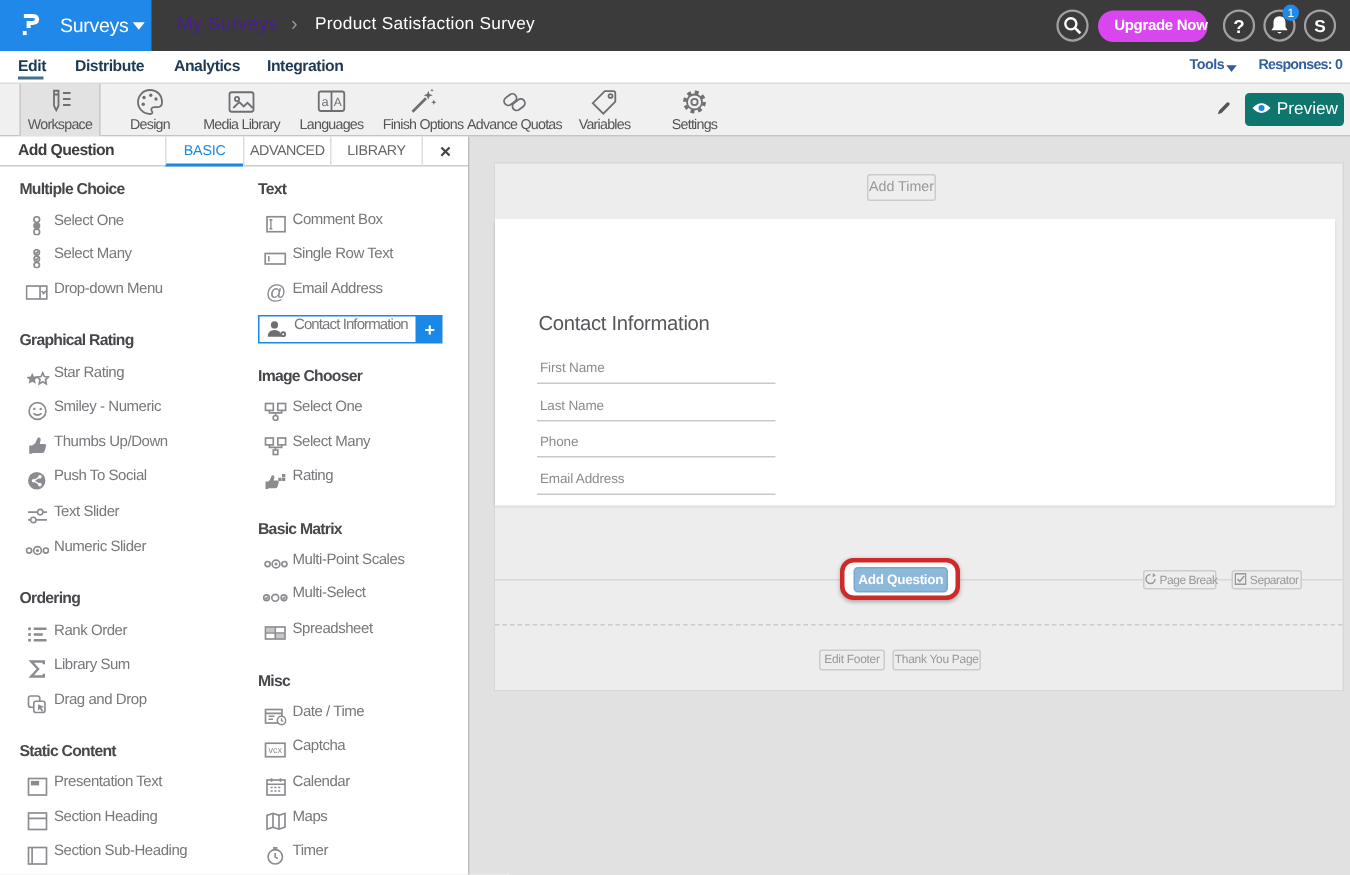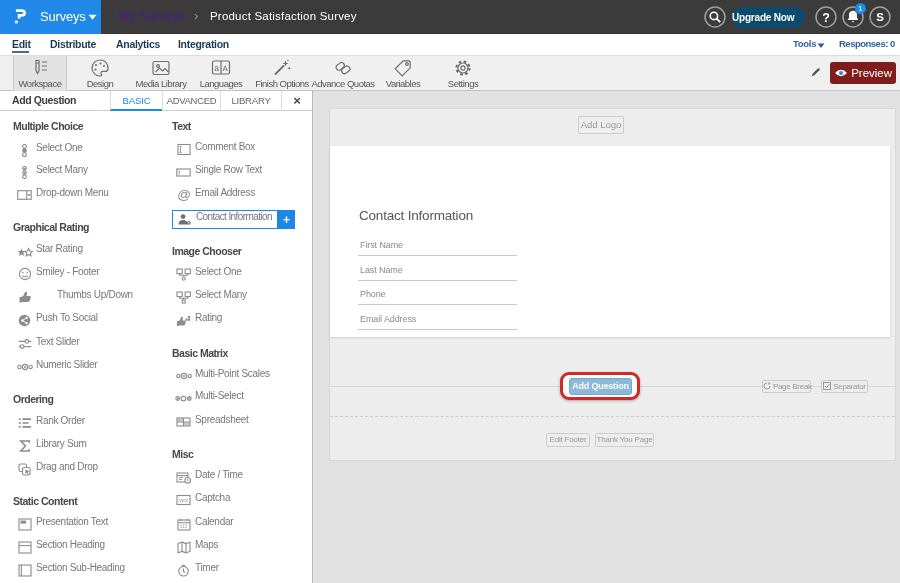"Upgrade Now" div.abs { background: #0c4a6e -> #d946ef; text-align: left -> right }
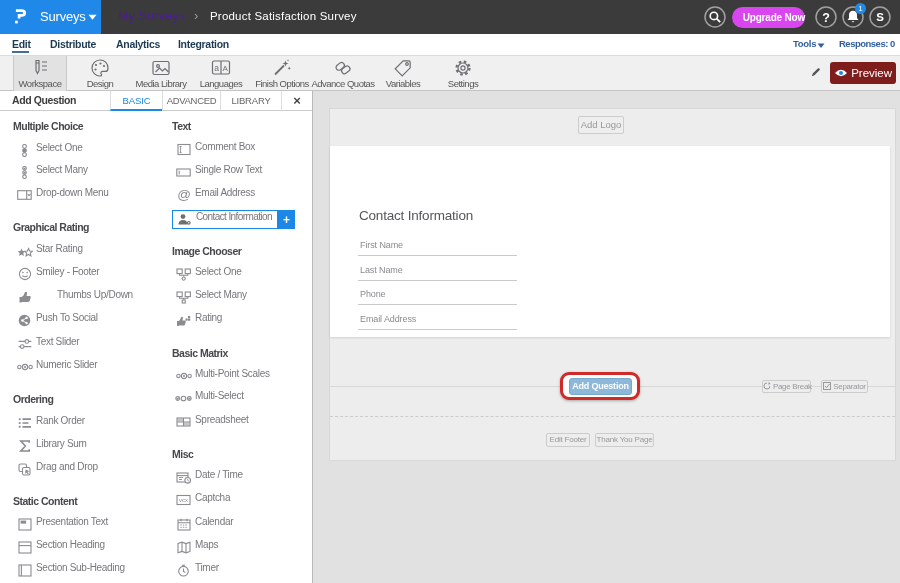"Preview" div.abs { background: #7f1d1d -> #0f766e }
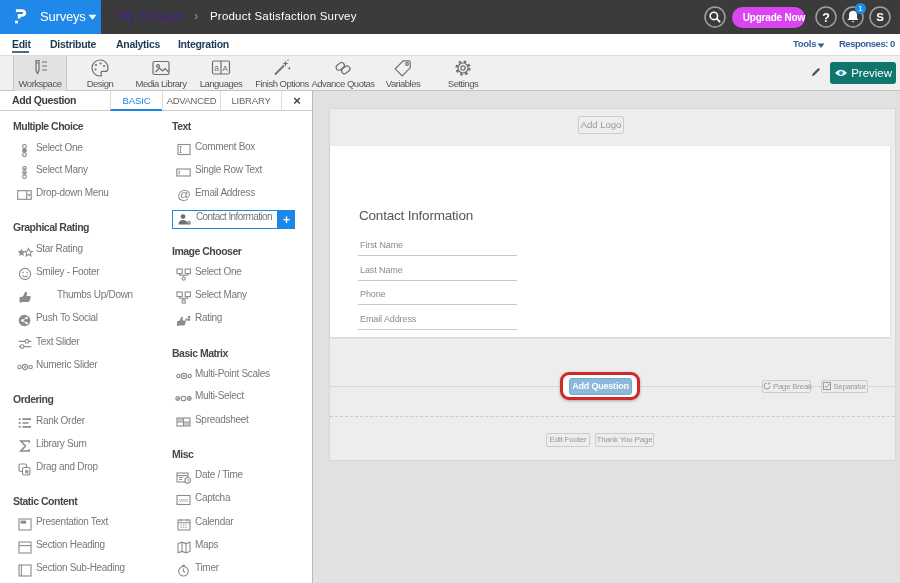"Add Logo" div.abs { text: Logo -> Timer }
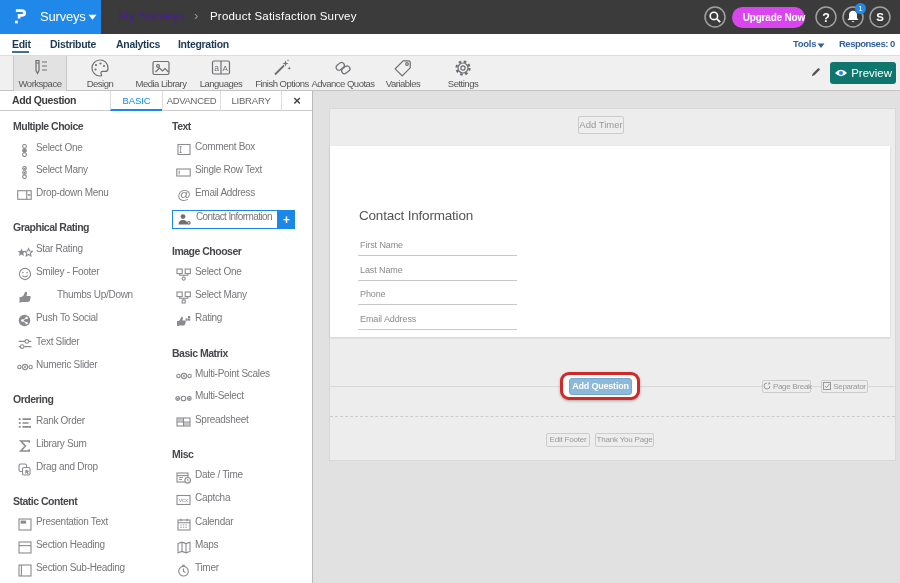"Smiley - Footer" div.il { text: Footer -> Numeric }
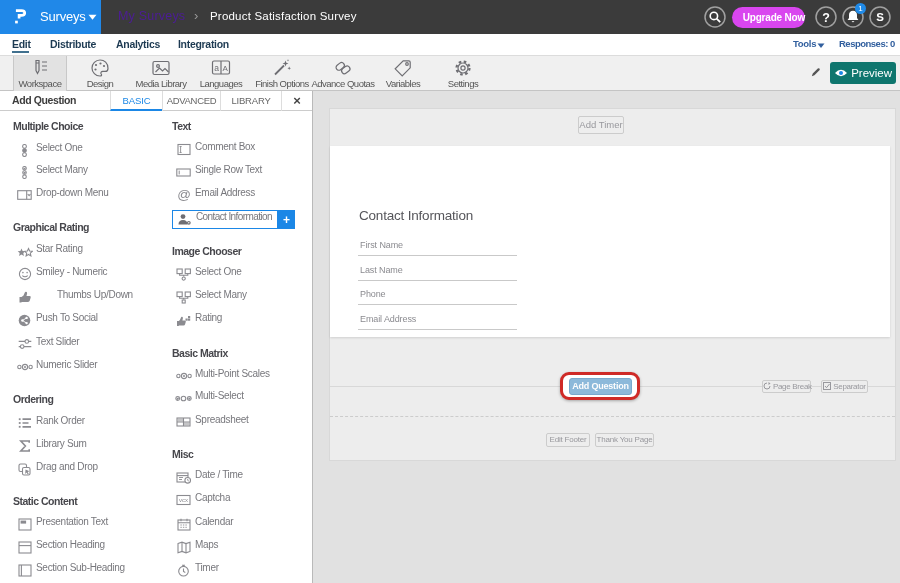"Thumbs Up/Down" div.il { margin-left: 21px -> none }
